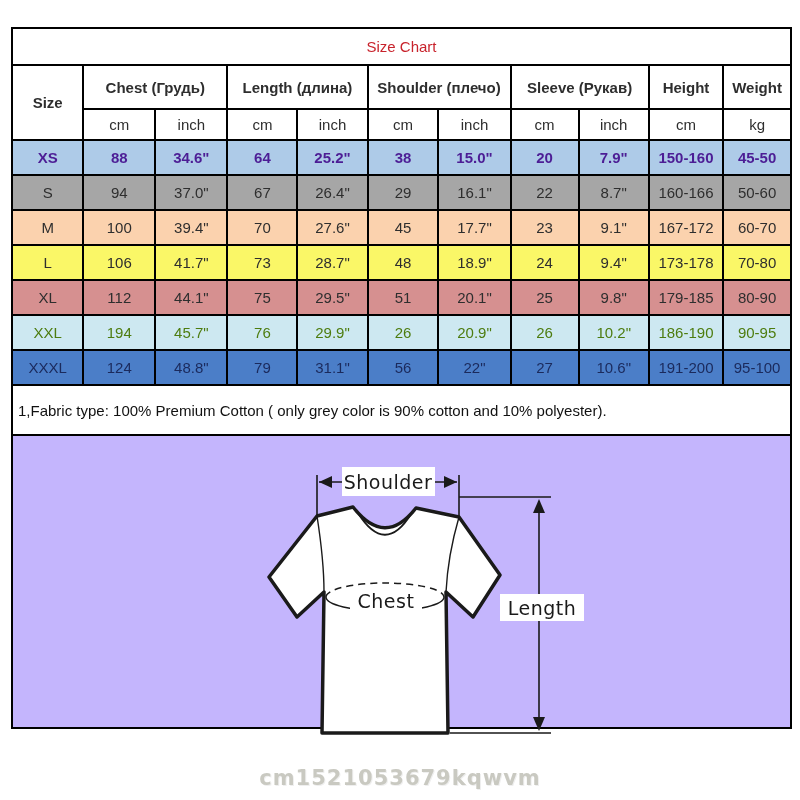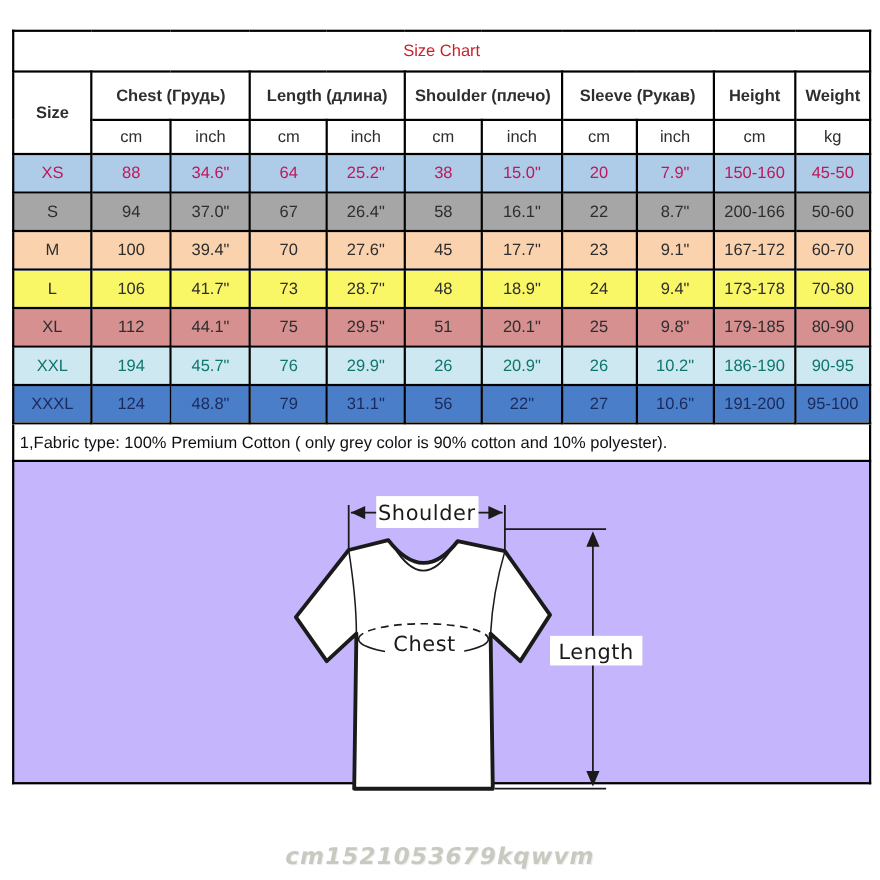"XS" tr { color: #be185d -> #4c1d95; font-weight: none -> bold }
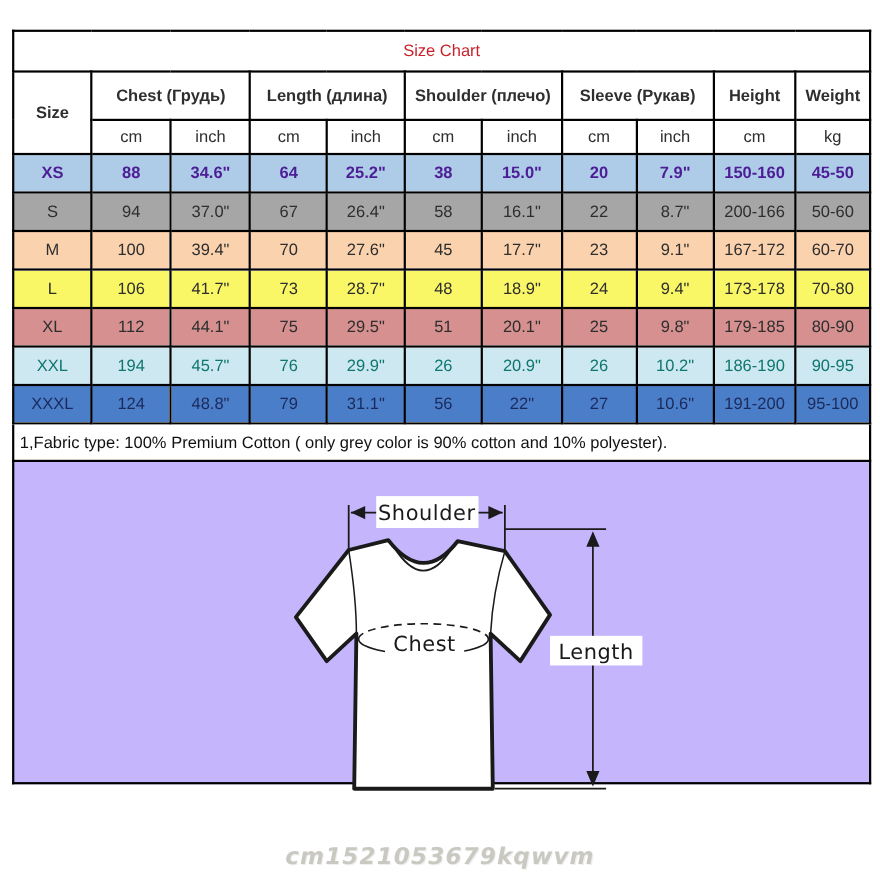"58" td { text: 58 -> 29 }
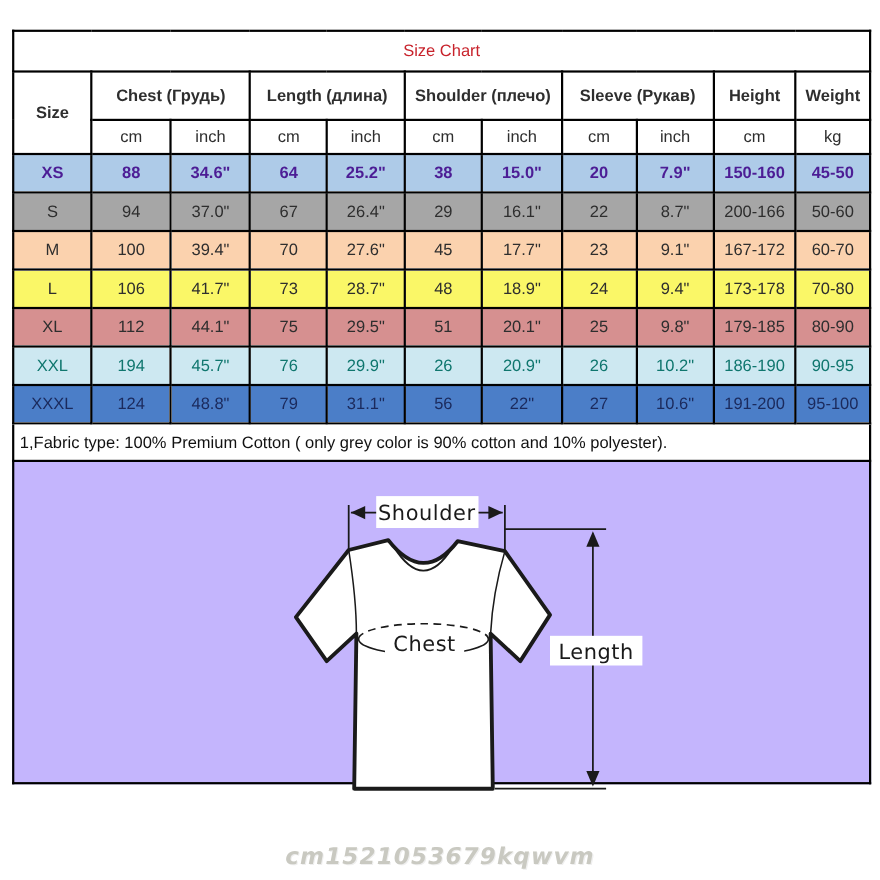"200-166" td { text: 200-166 -> 160-166 }
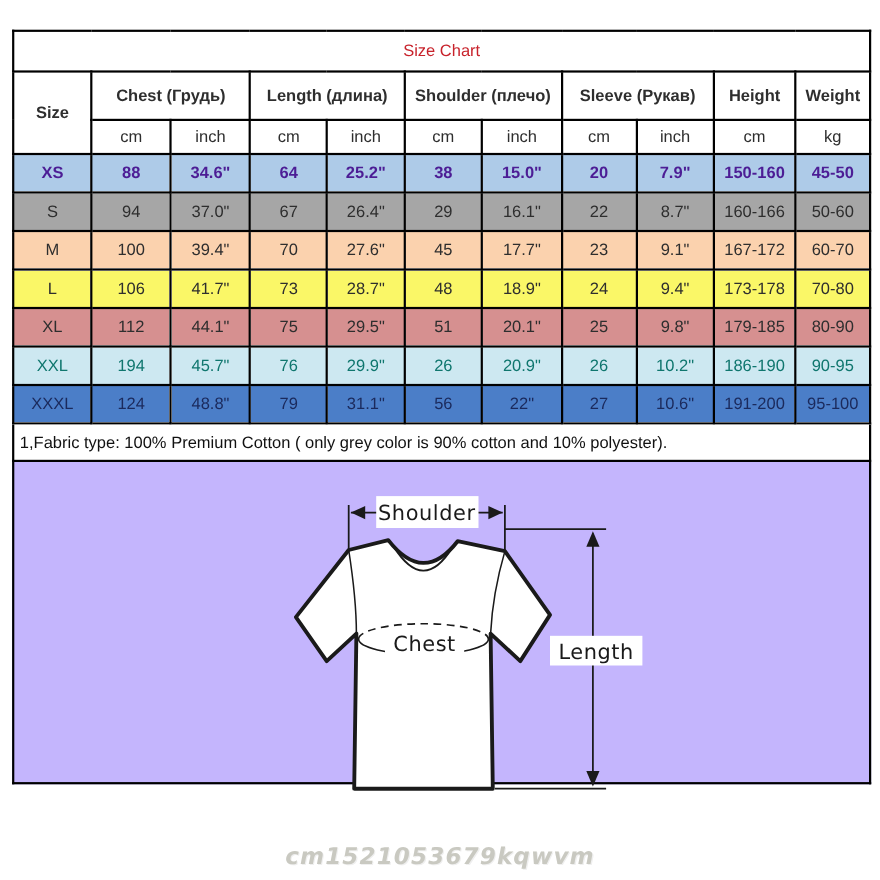"XXL" tr { color: #0f766e -> #4d7c0f }
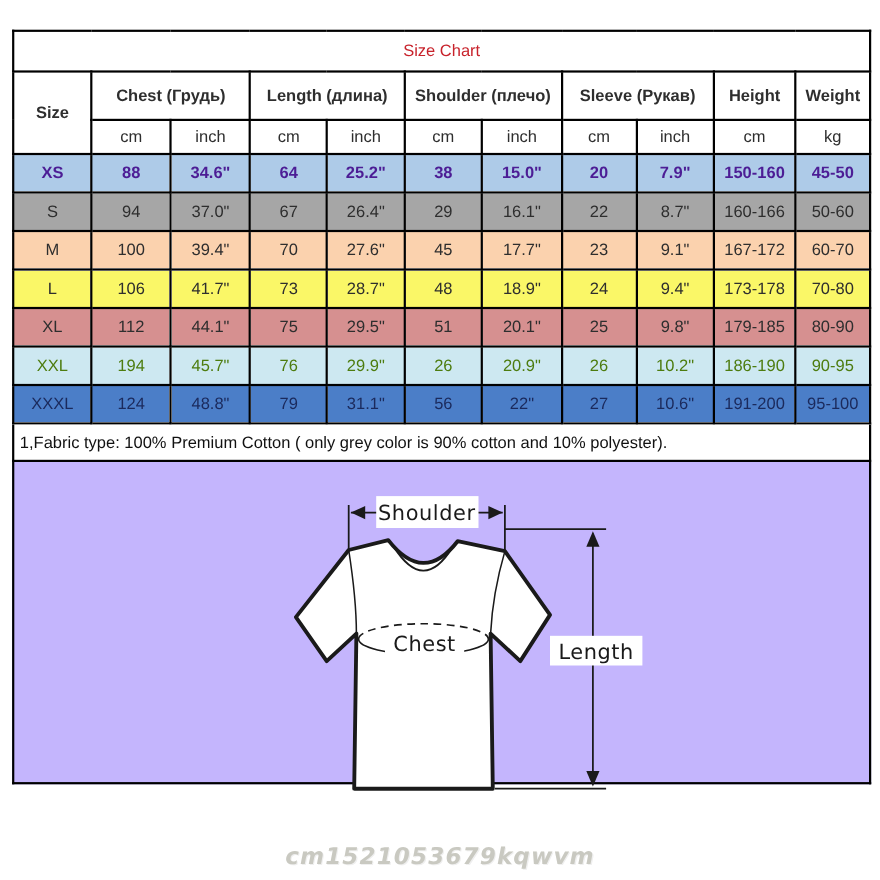"1,Fabric type: 100% Premium Cotton" .note-1 { height: 34px -> 50px }
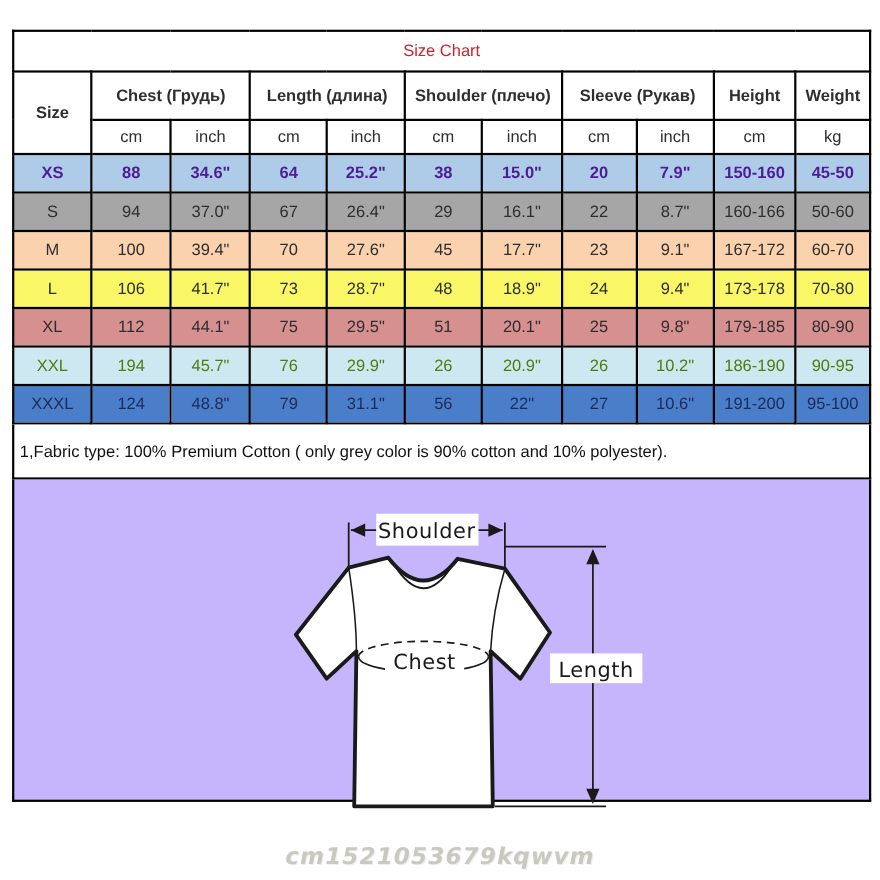"cm1521053679kqwvm" .watermark { font-style: italic -> none }
